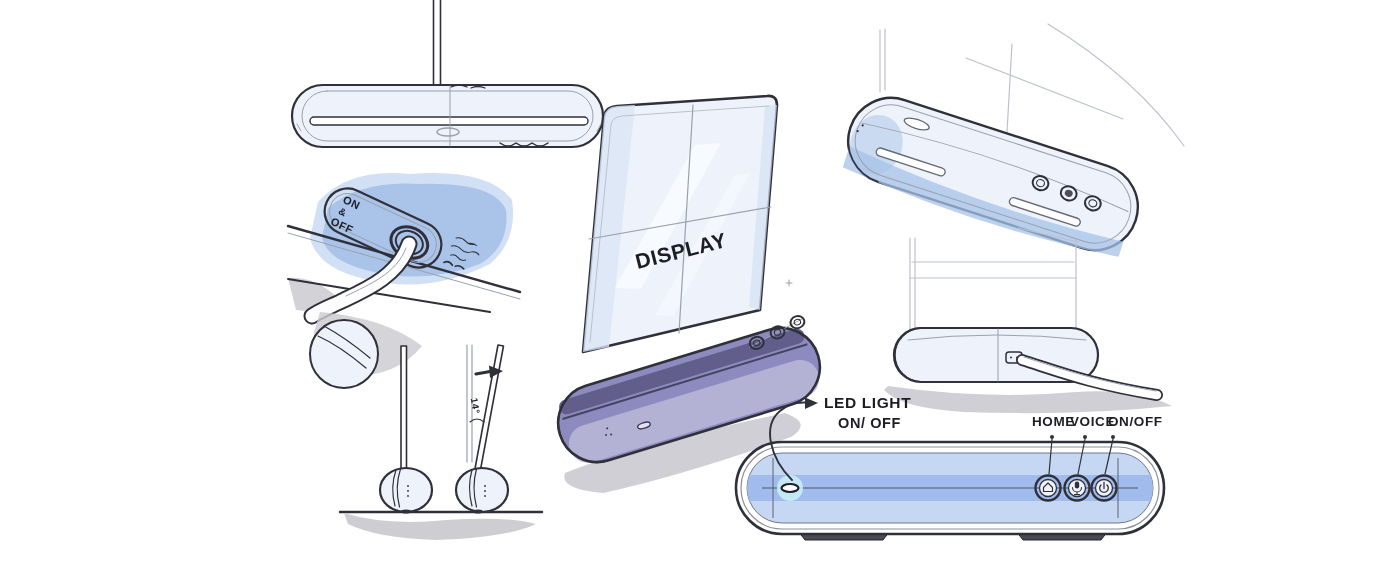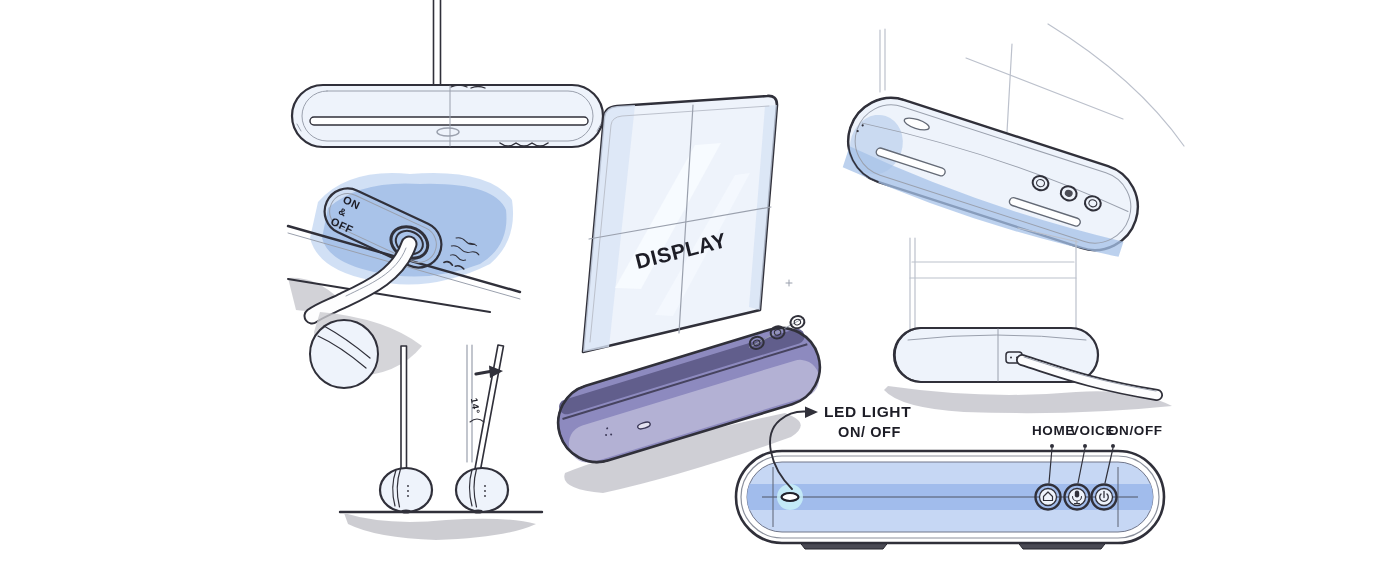"LED LIGHT" figure.sk { margin-top: 9px -> none }
